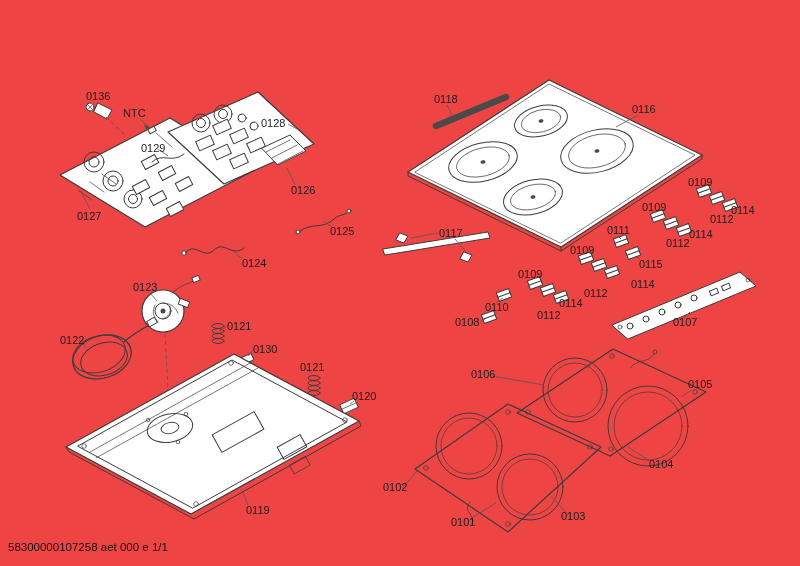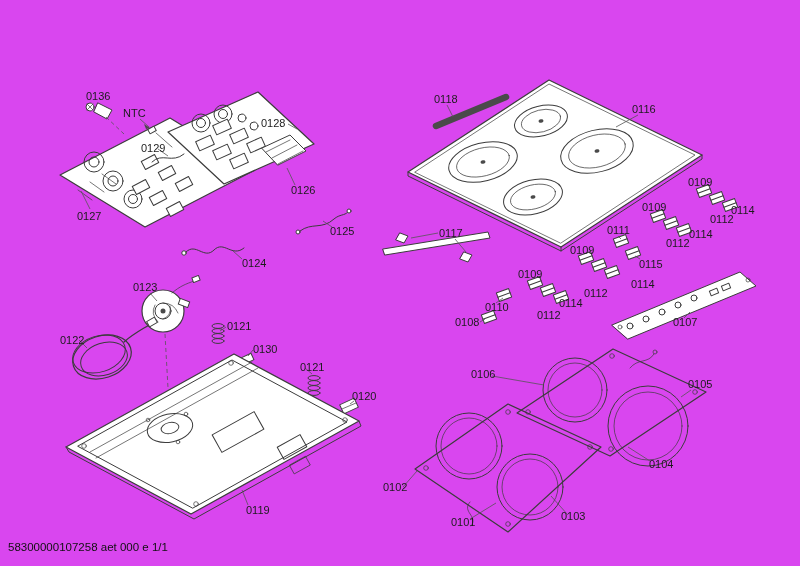"0136" .page { background: #d946ef -> #ef4444 }
